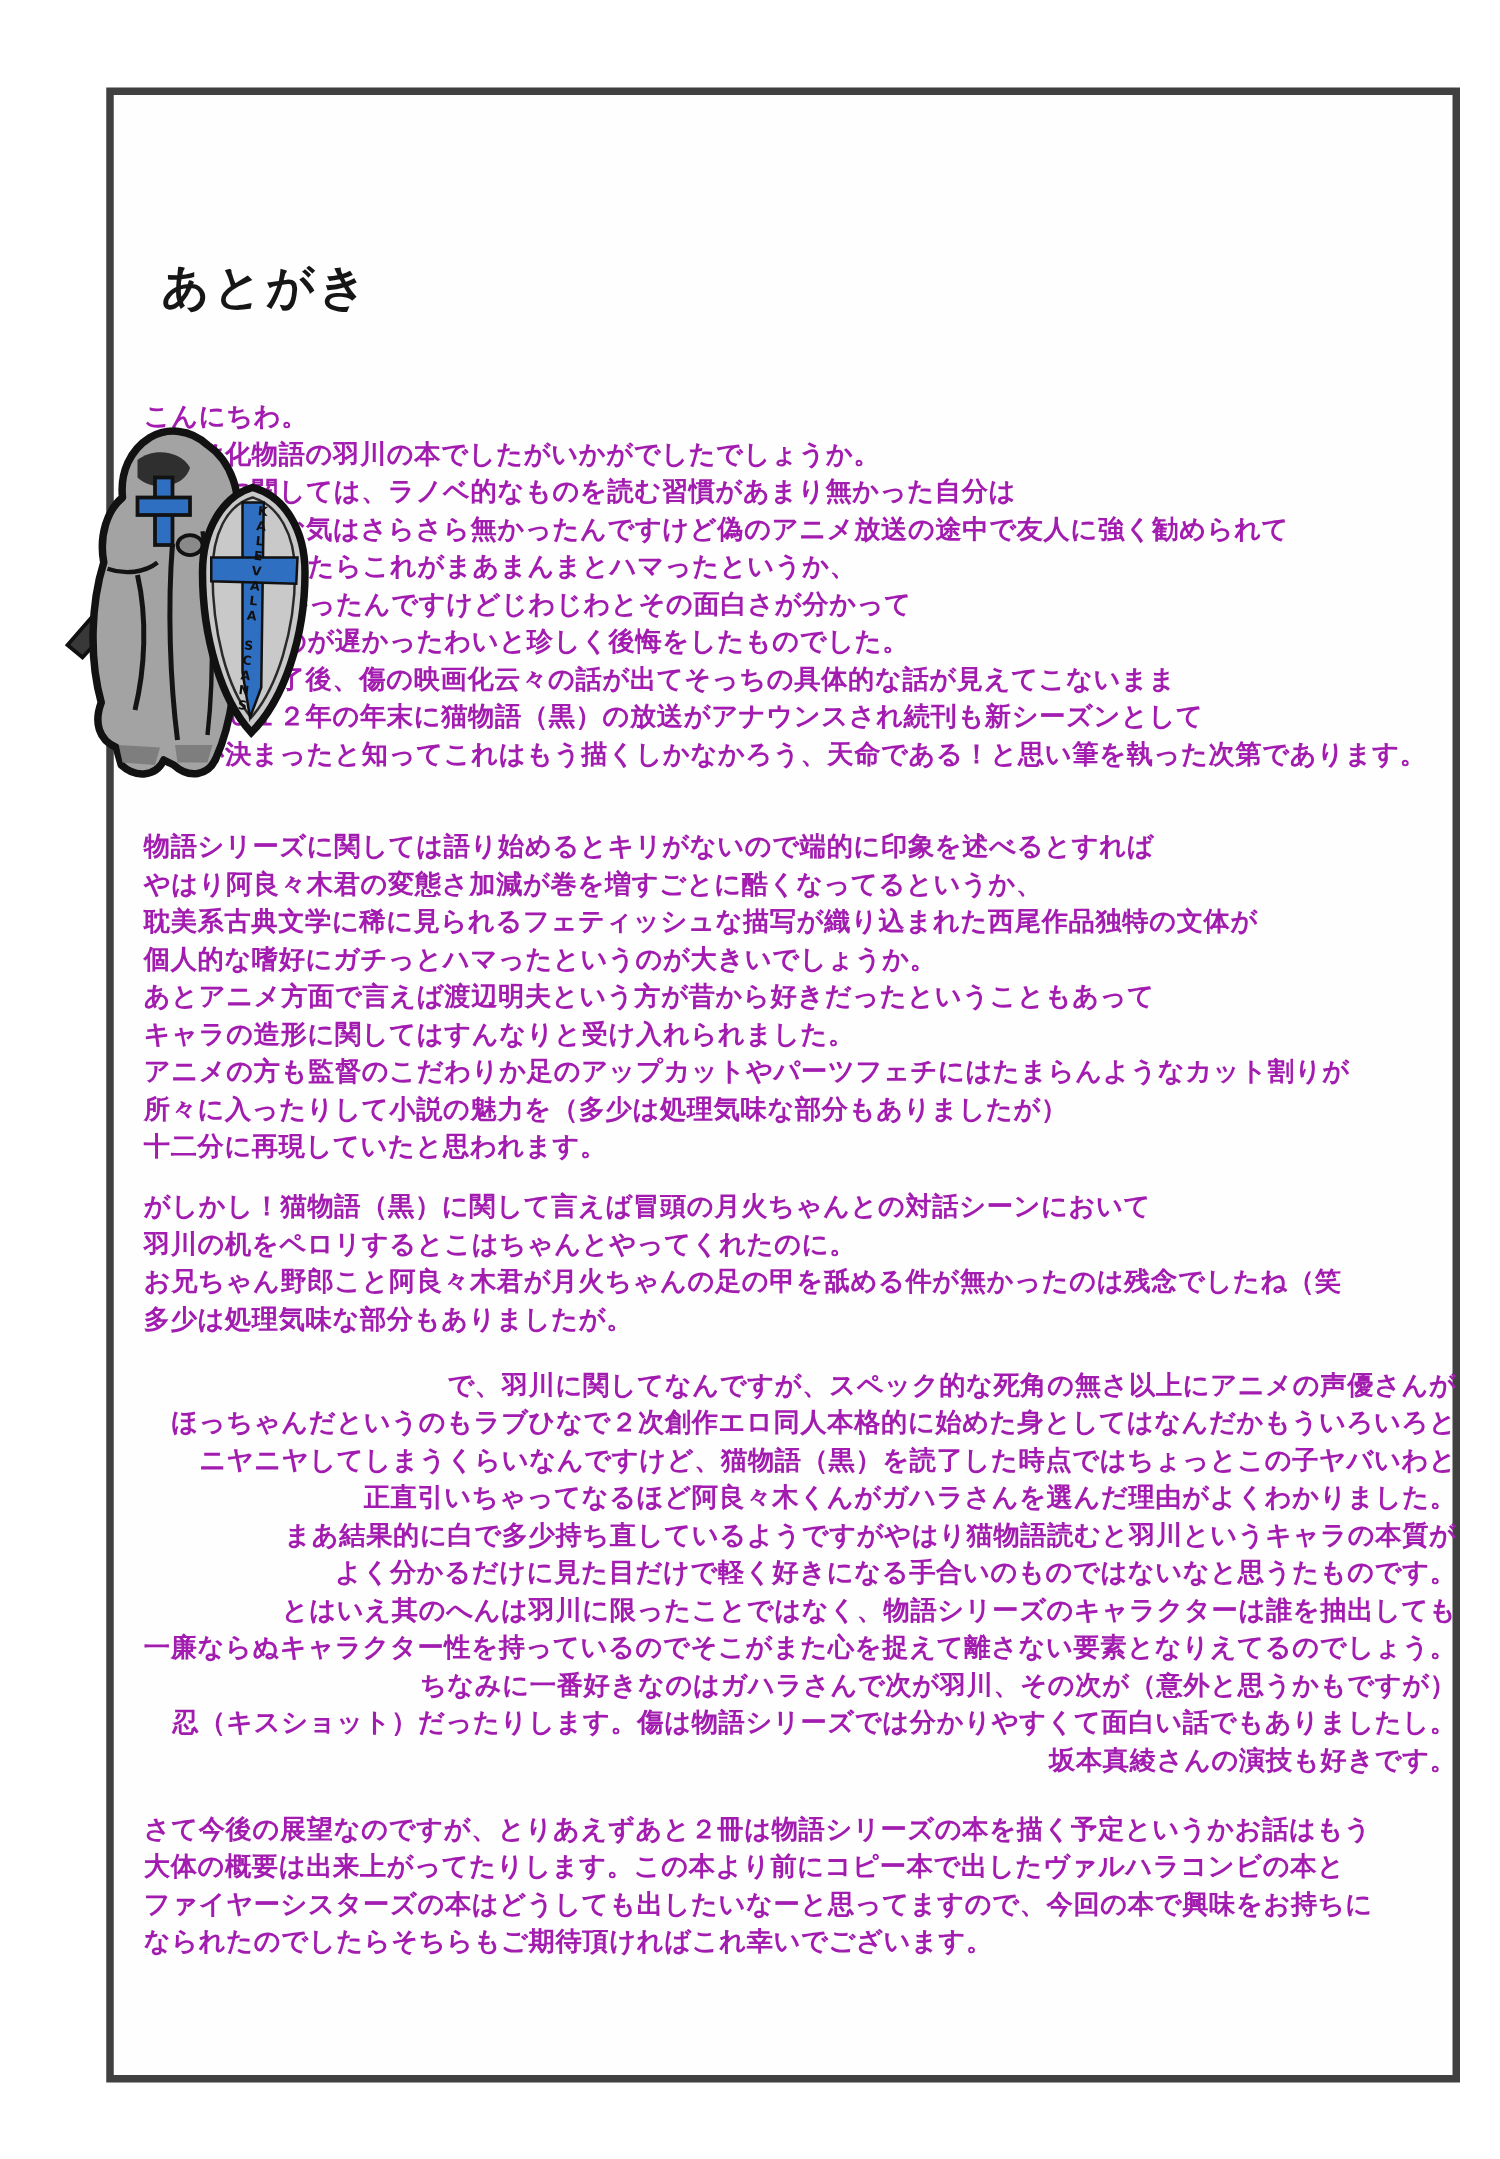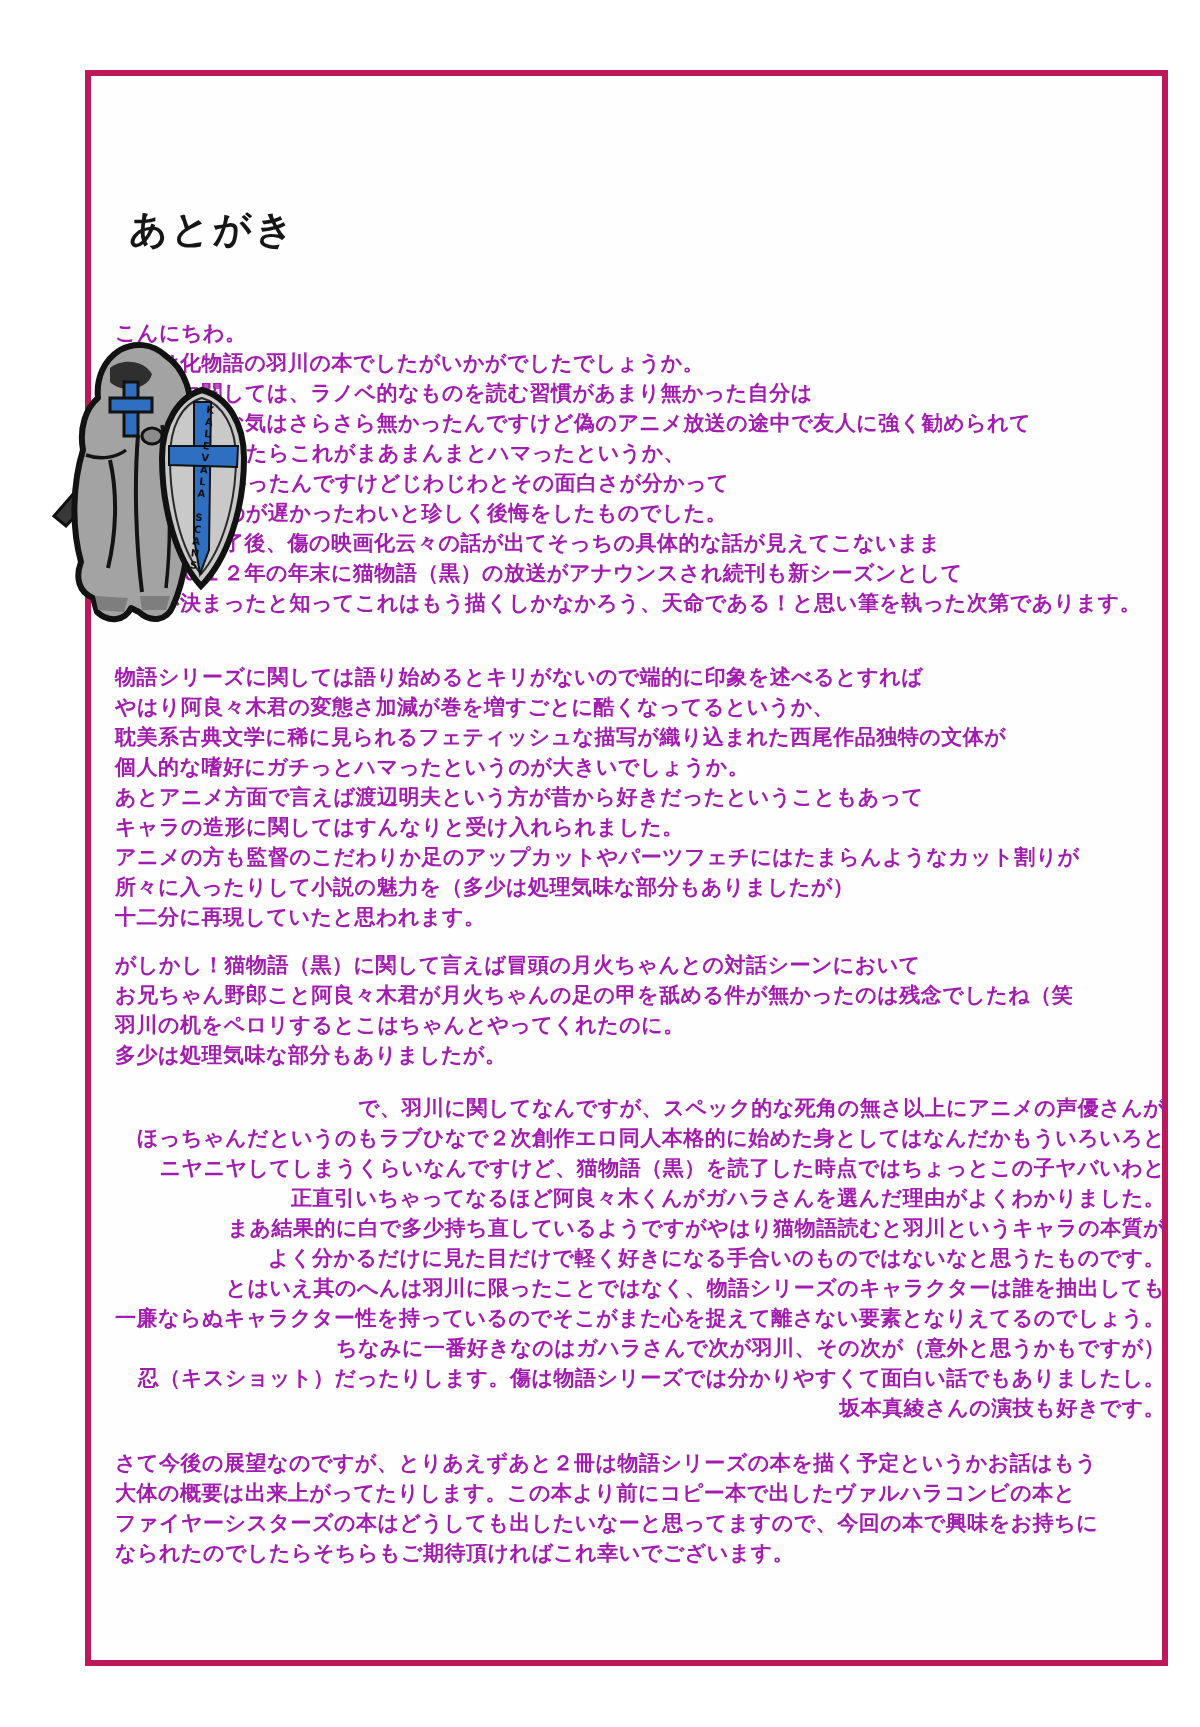"あとがき" .frame { border: 6px solid #be185d -> 6px solid #404040 }
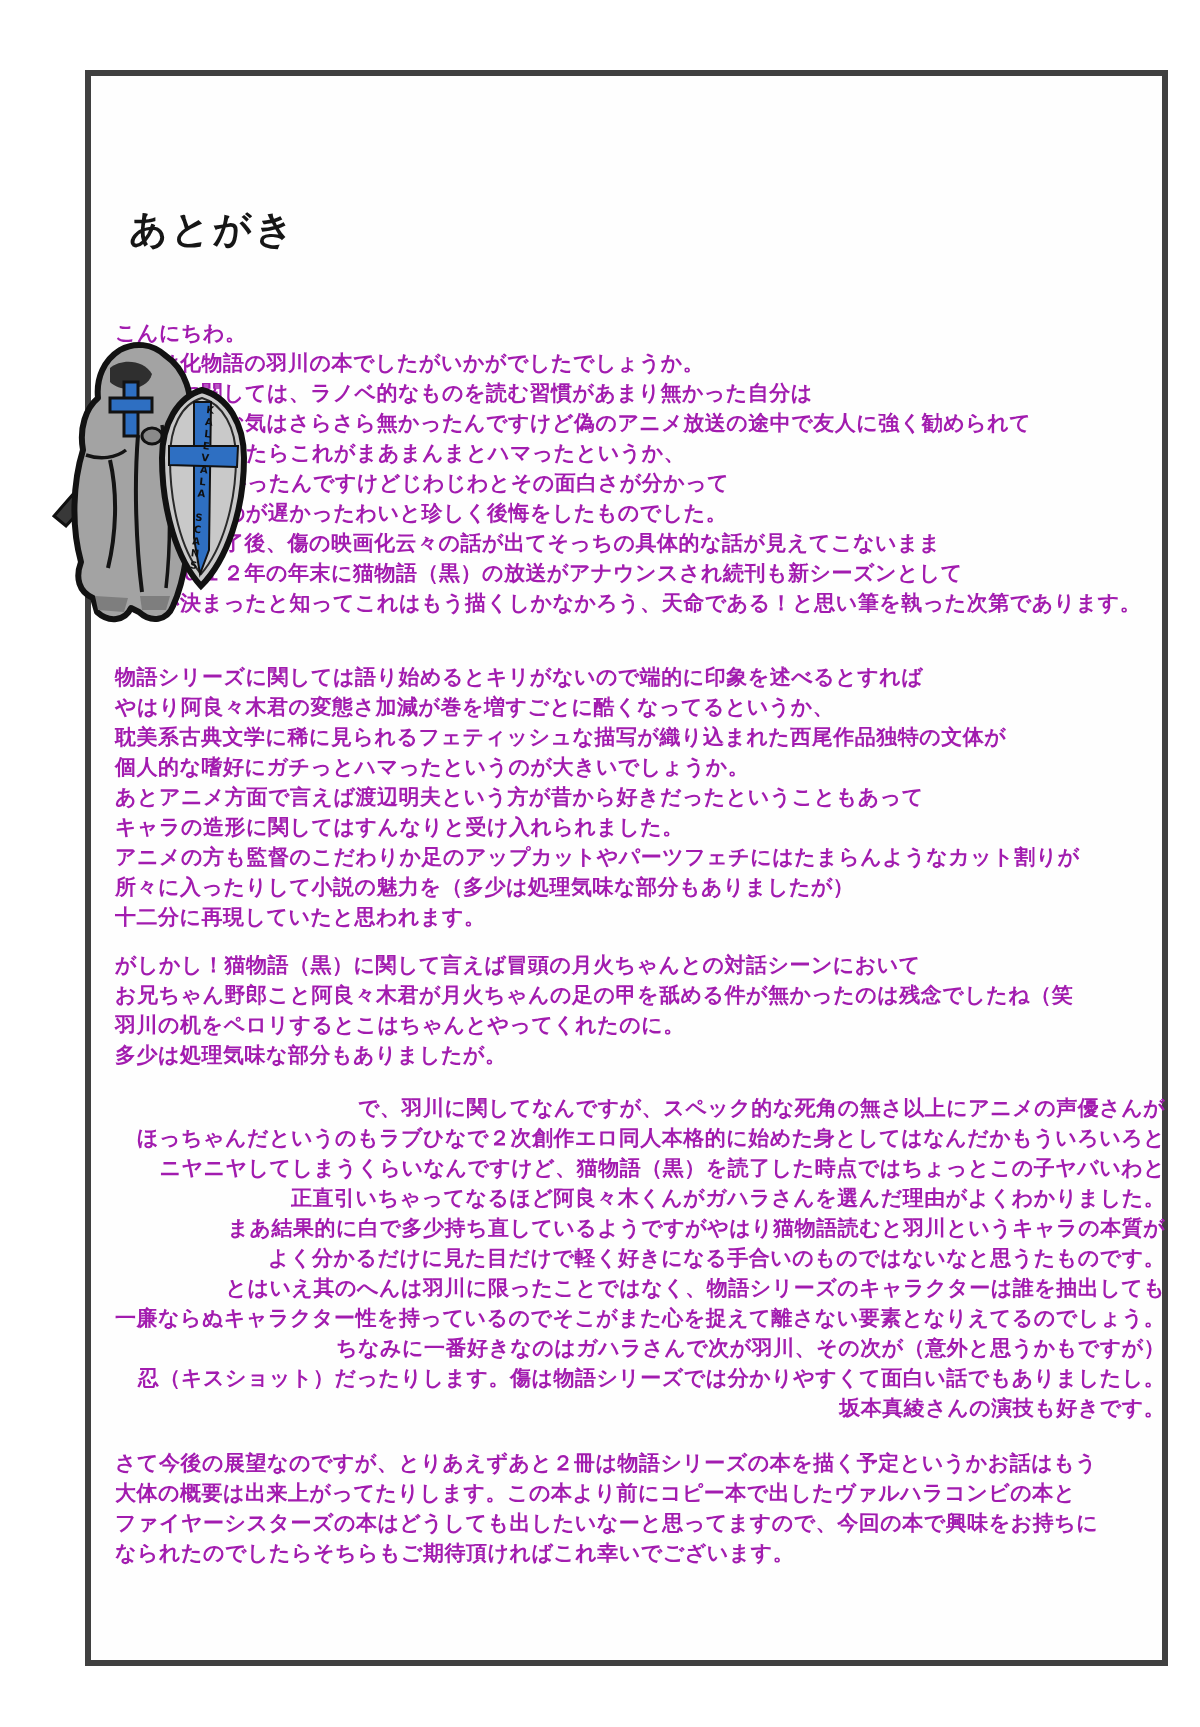"お兄ちゃん野郎こと阿良々木君が月火ちゃんの足の甲を舐める件が無かったのは残念でし" div { order: before "羽川の机をペロリするとこはちゃんとやってくれたのに。" -> after "羽川の机をペロリするとこはちゃんとやってくれたのに。" }
